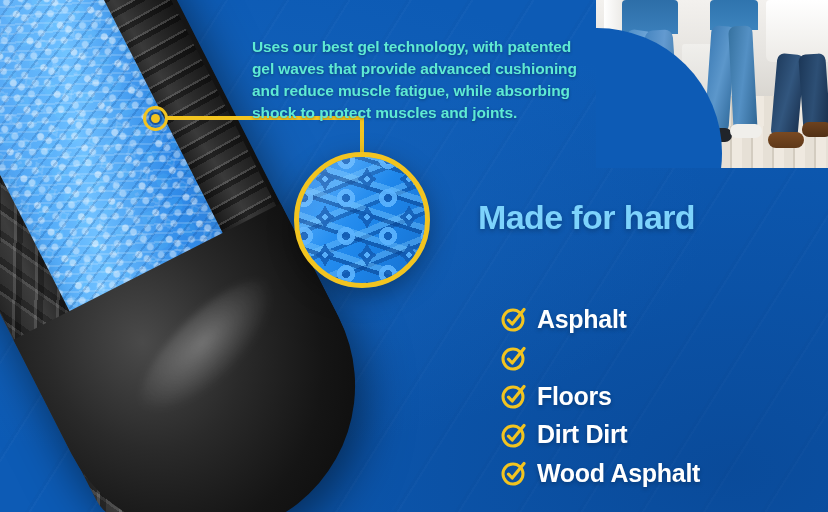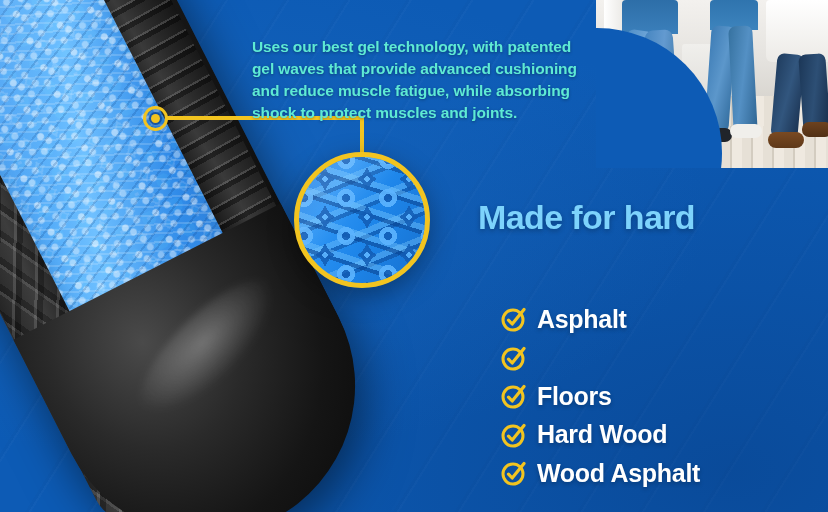"Hard Wood" span.feature-label { text: Hard Wood -> Dirt Dirt }
